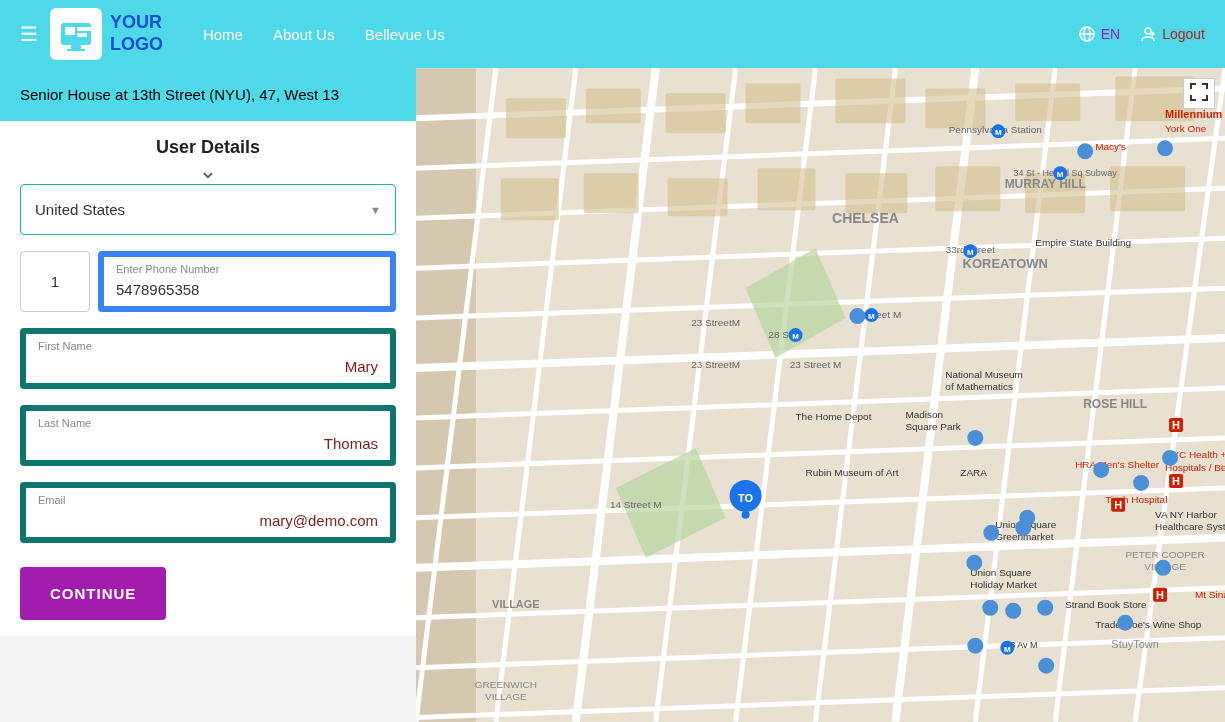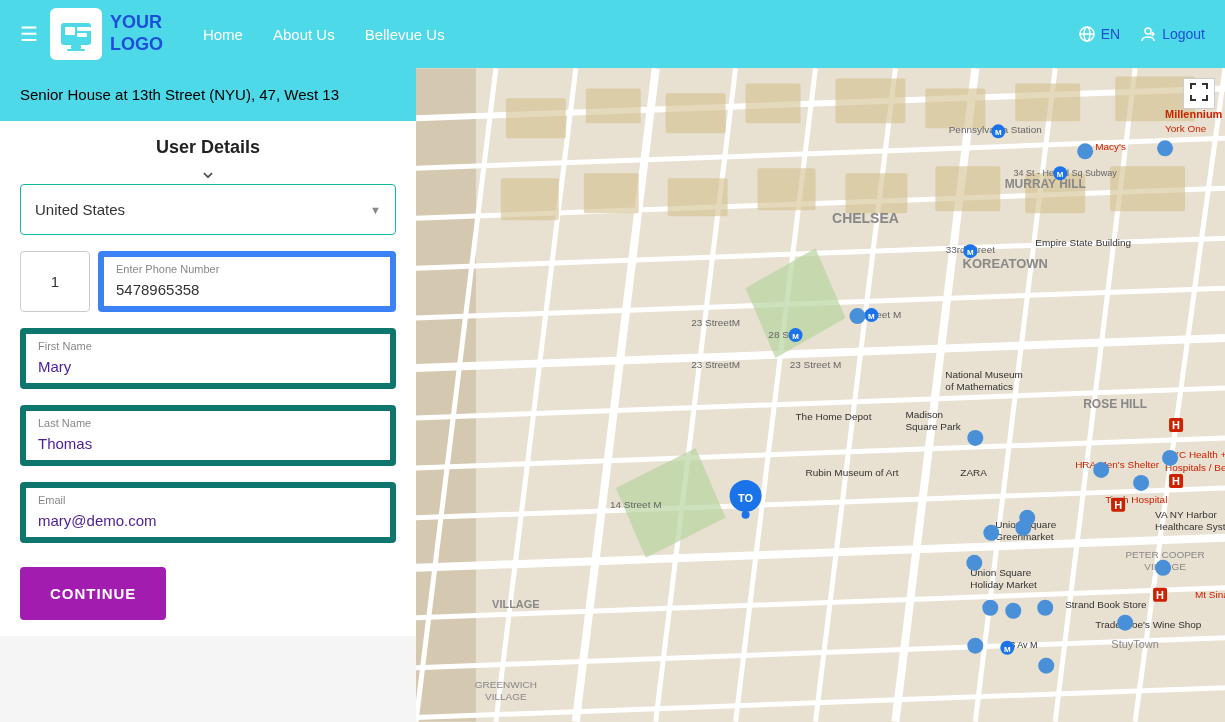"EN" .lang-btn { color: #1d4ed8 -> #a21caf }
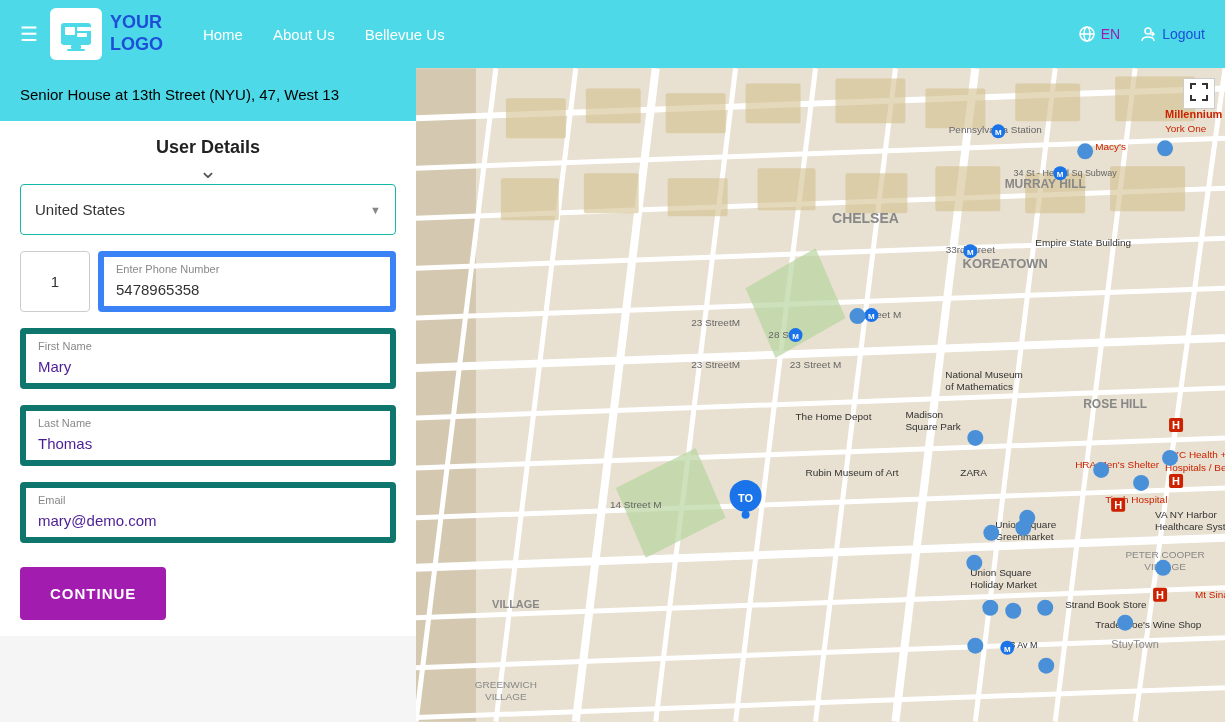"Logout" .logout-btn { color: #1d4ed8 -> #b91c1c }
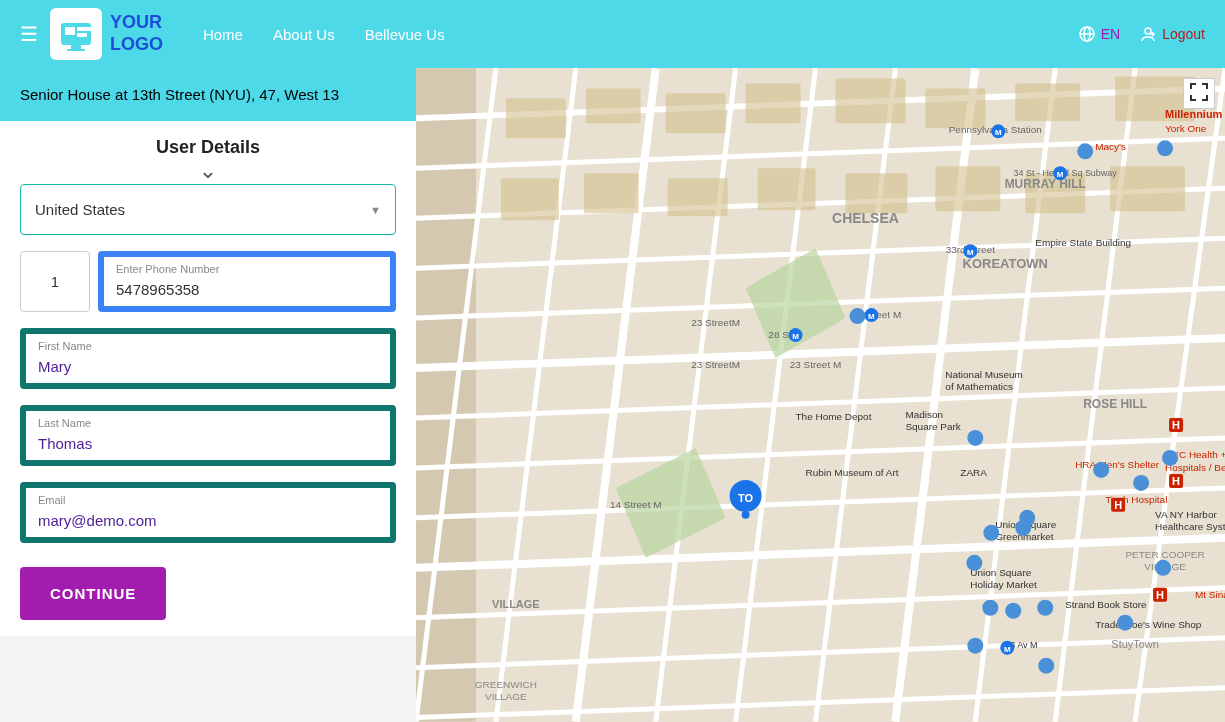"Mary" .text-input { color: #4c1d95 -> #7f1d1d; text-align: none -> right }
